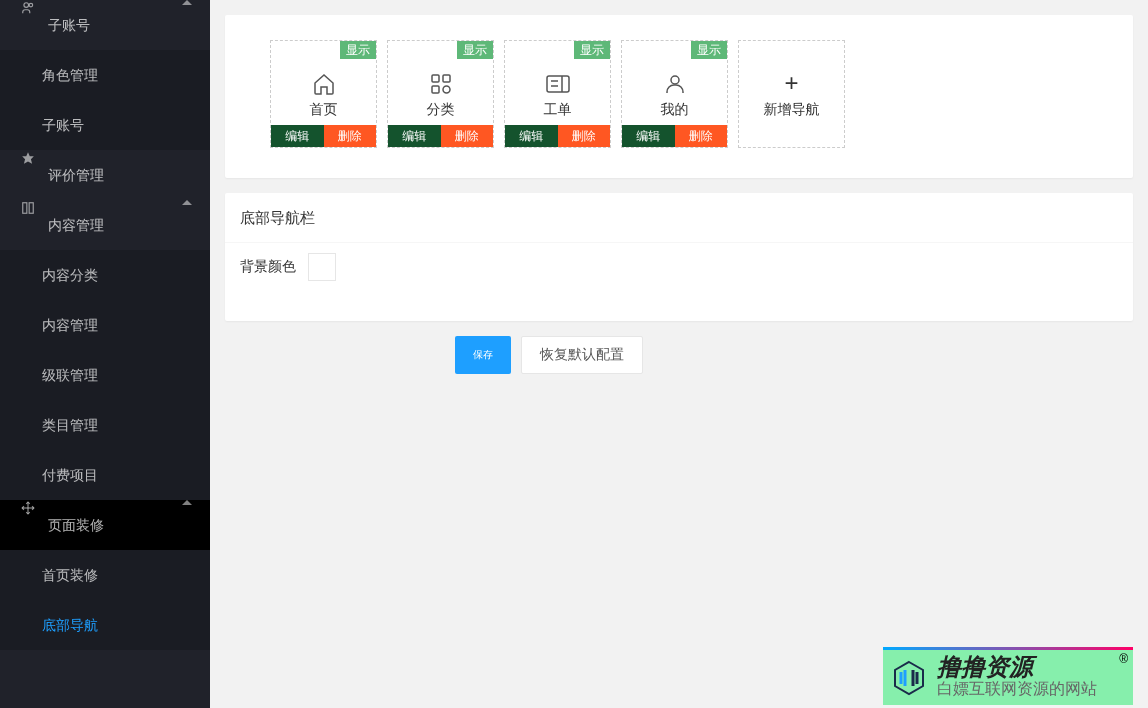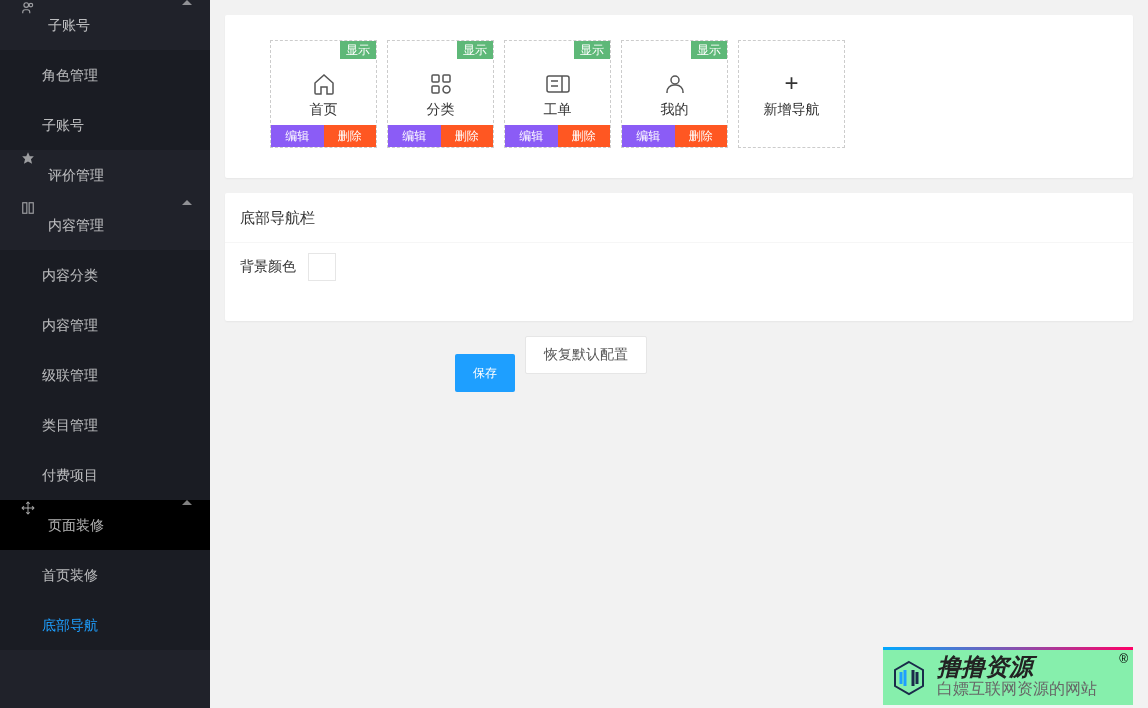"编辑" .btn-edit { background: #8b5cf6 -> #14532d }
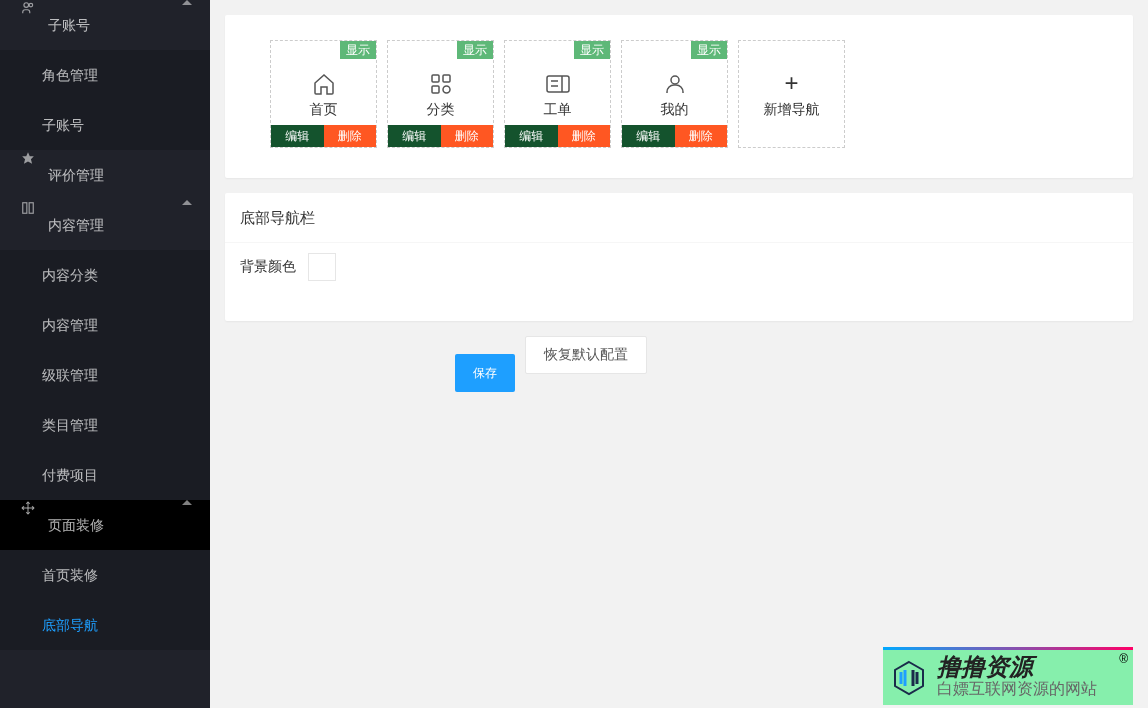"保存" .btn-primary { font-size: 12px -> 10px; margin-top: 18px -> none }
